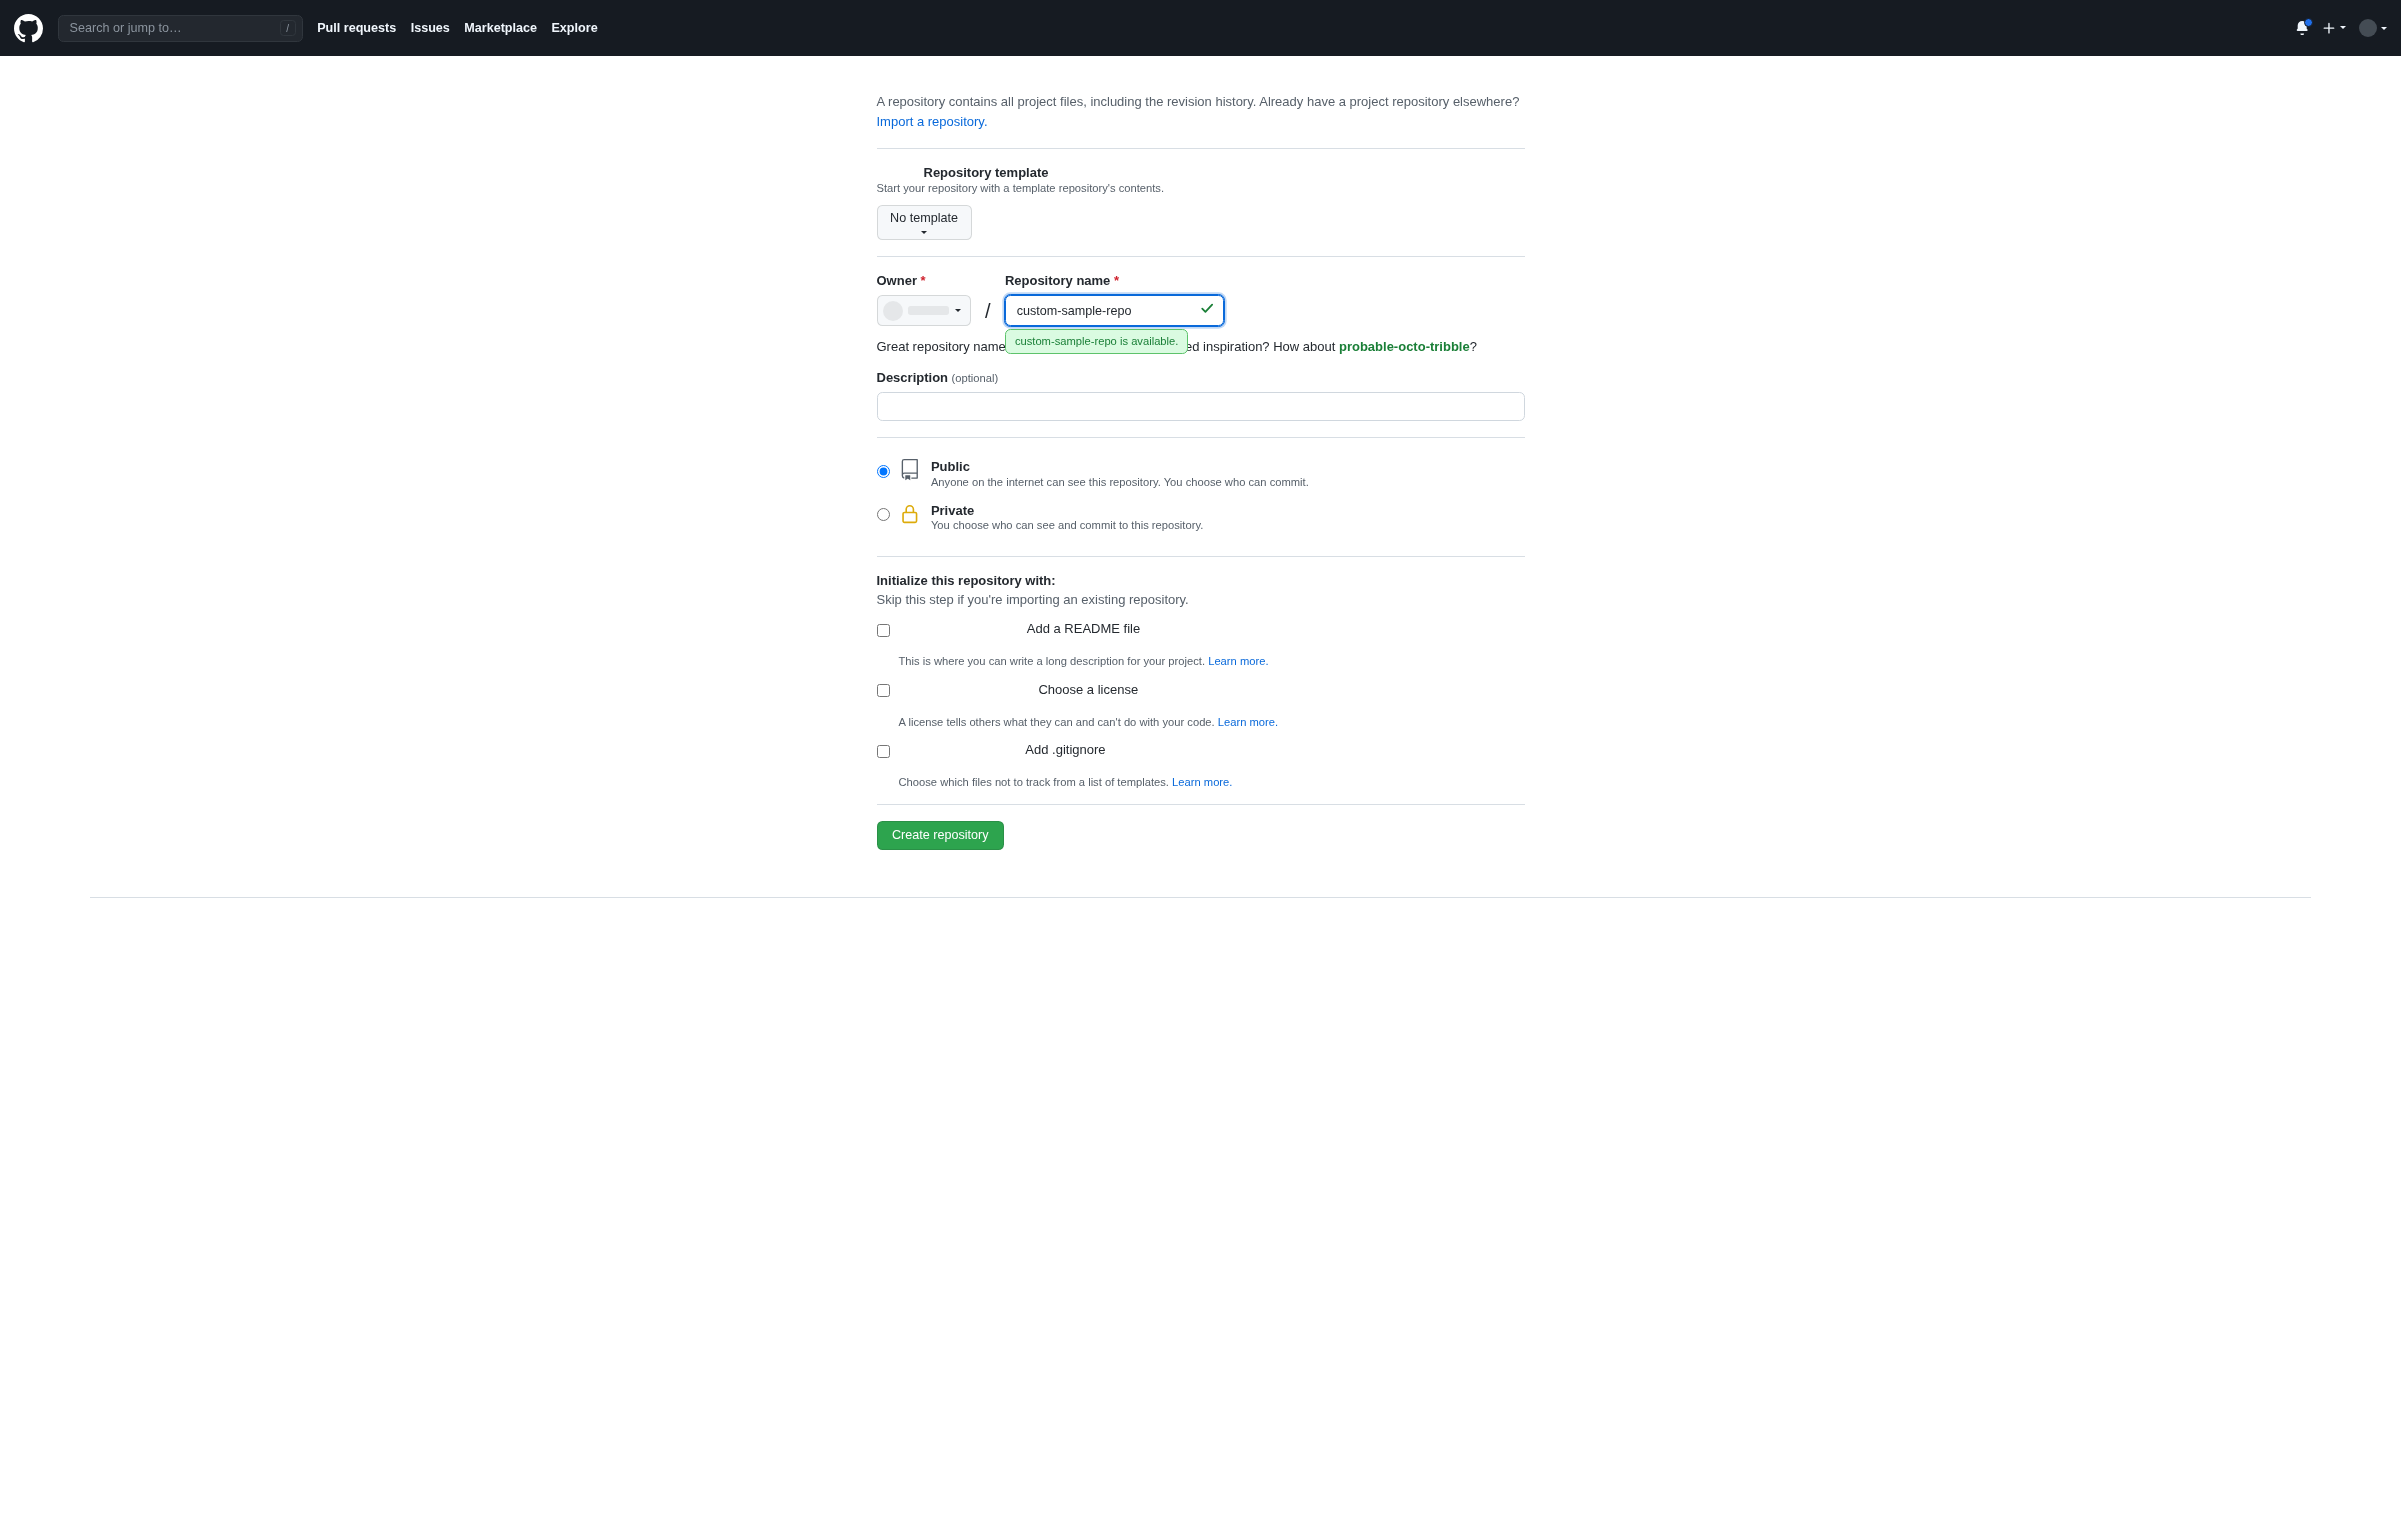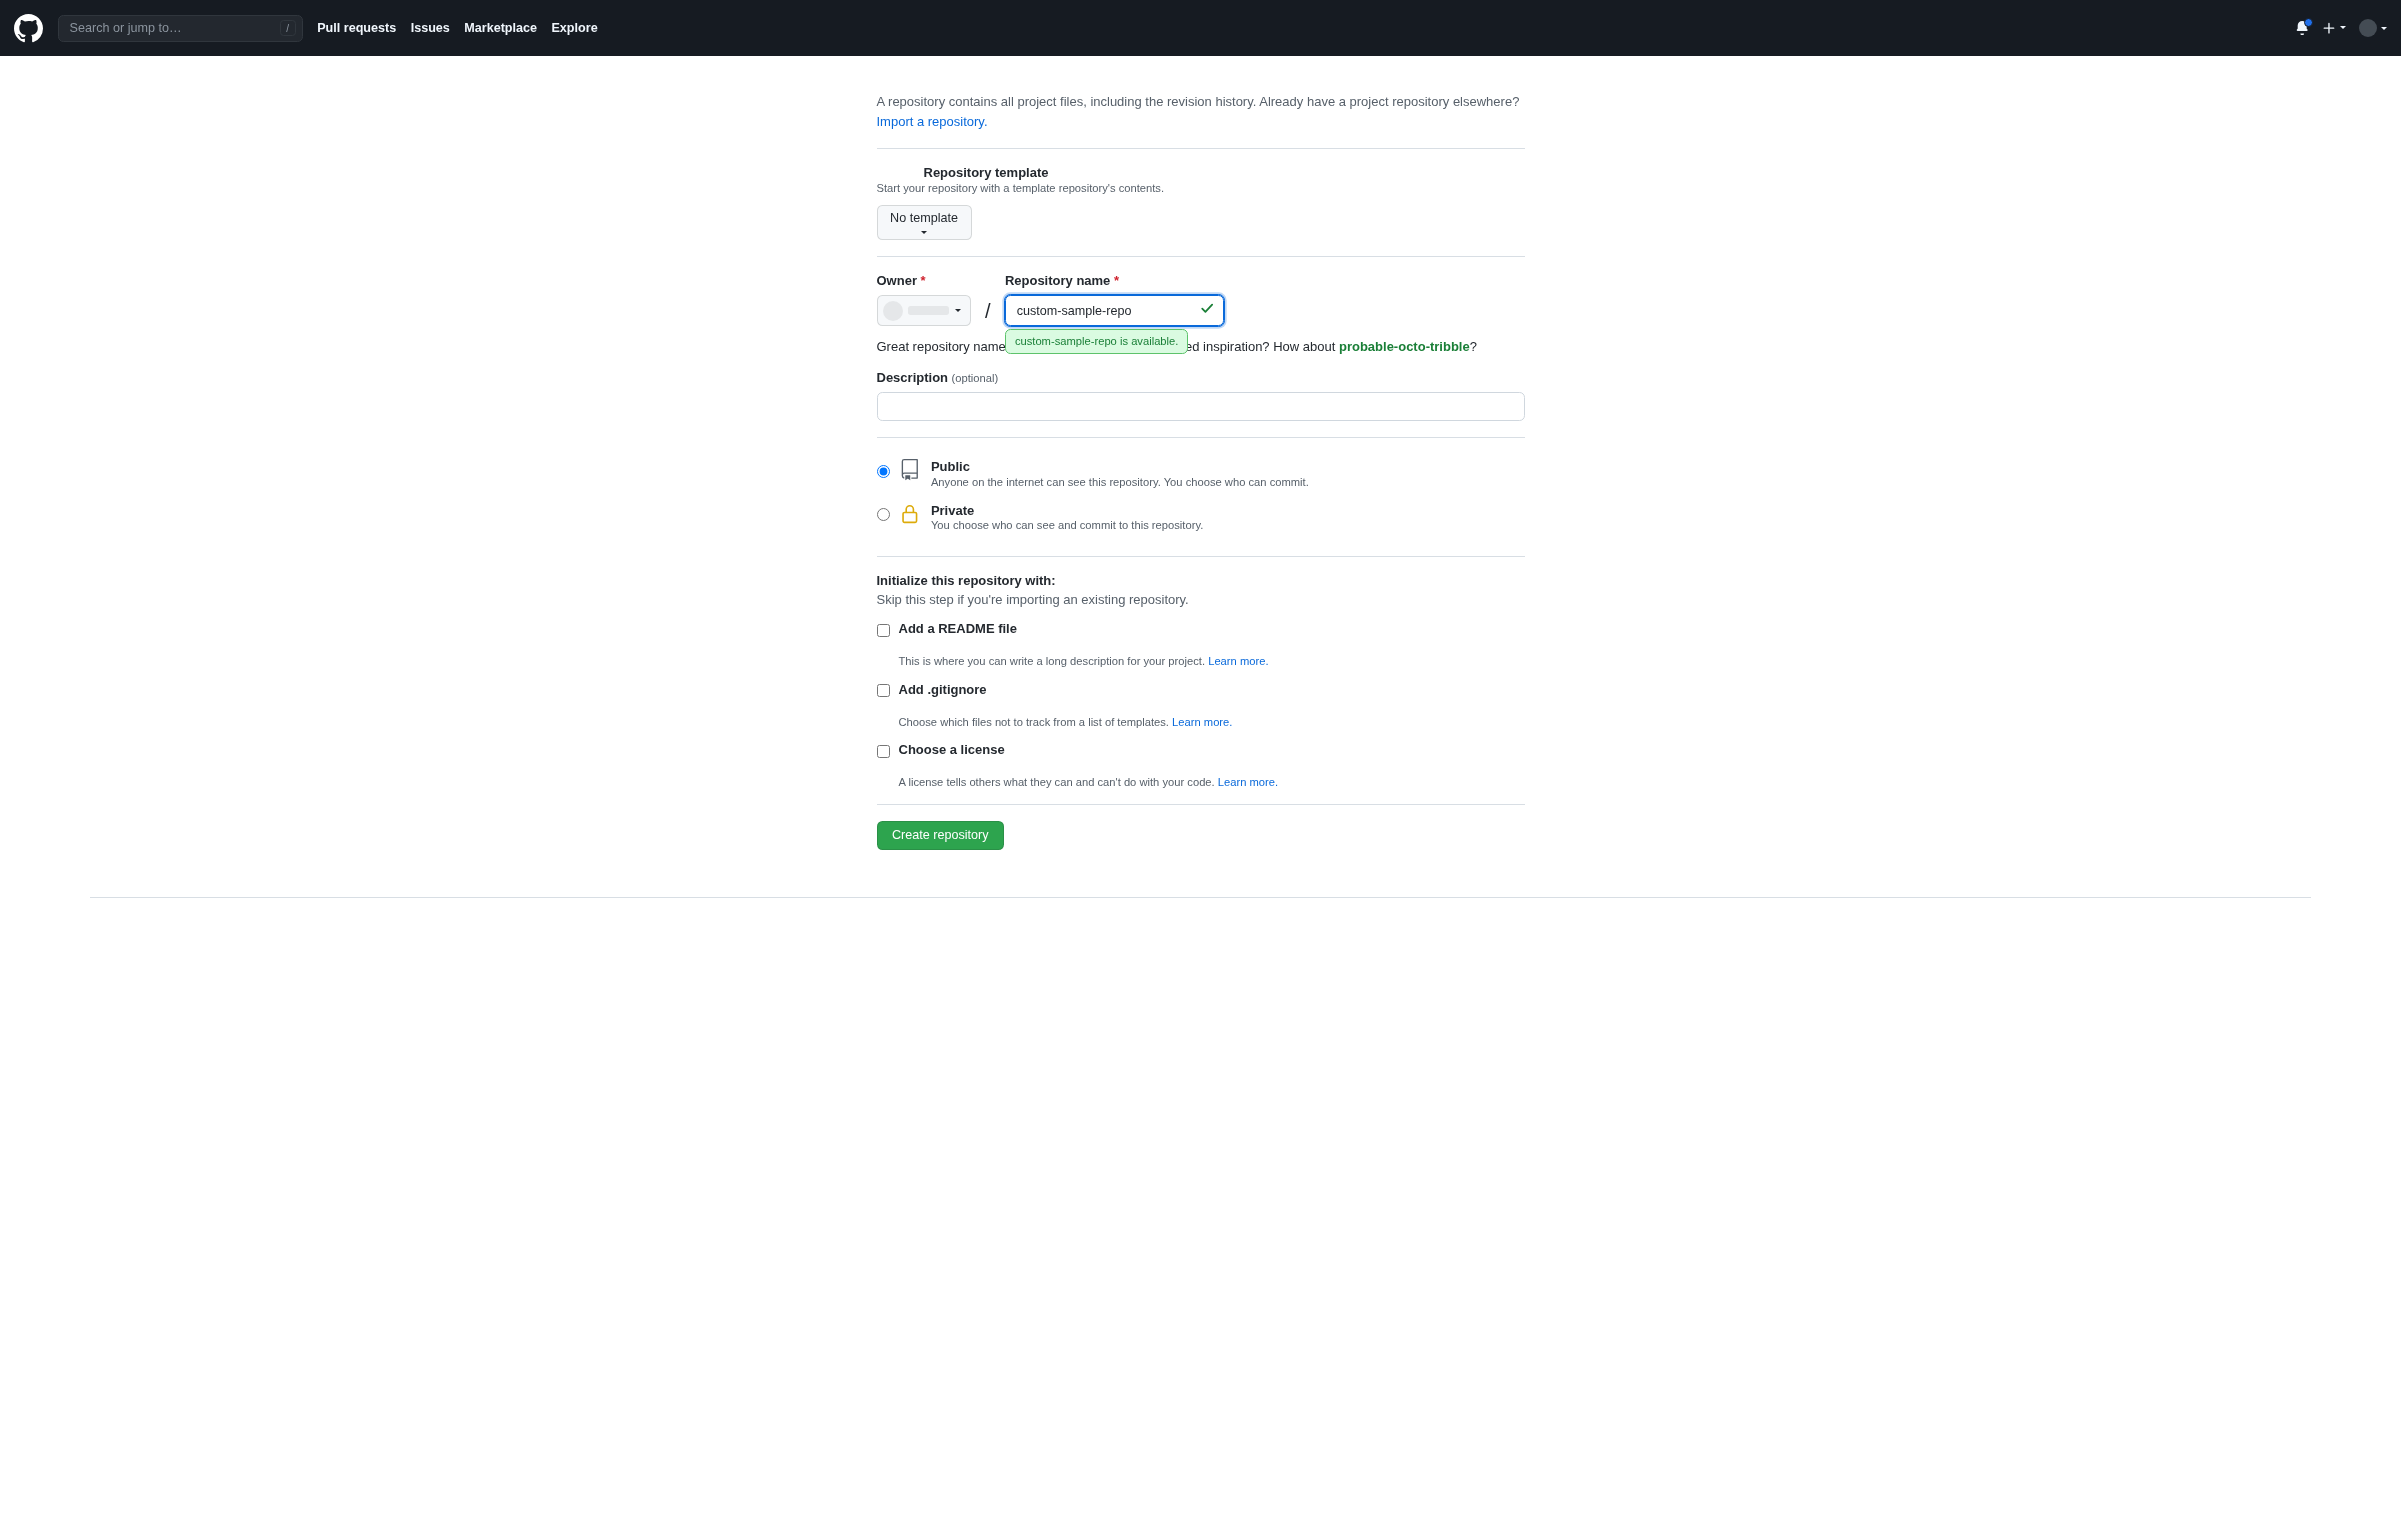"Add a README file" .chk-text .t { font-weight: 700 -> 400; text-align: none -> center }
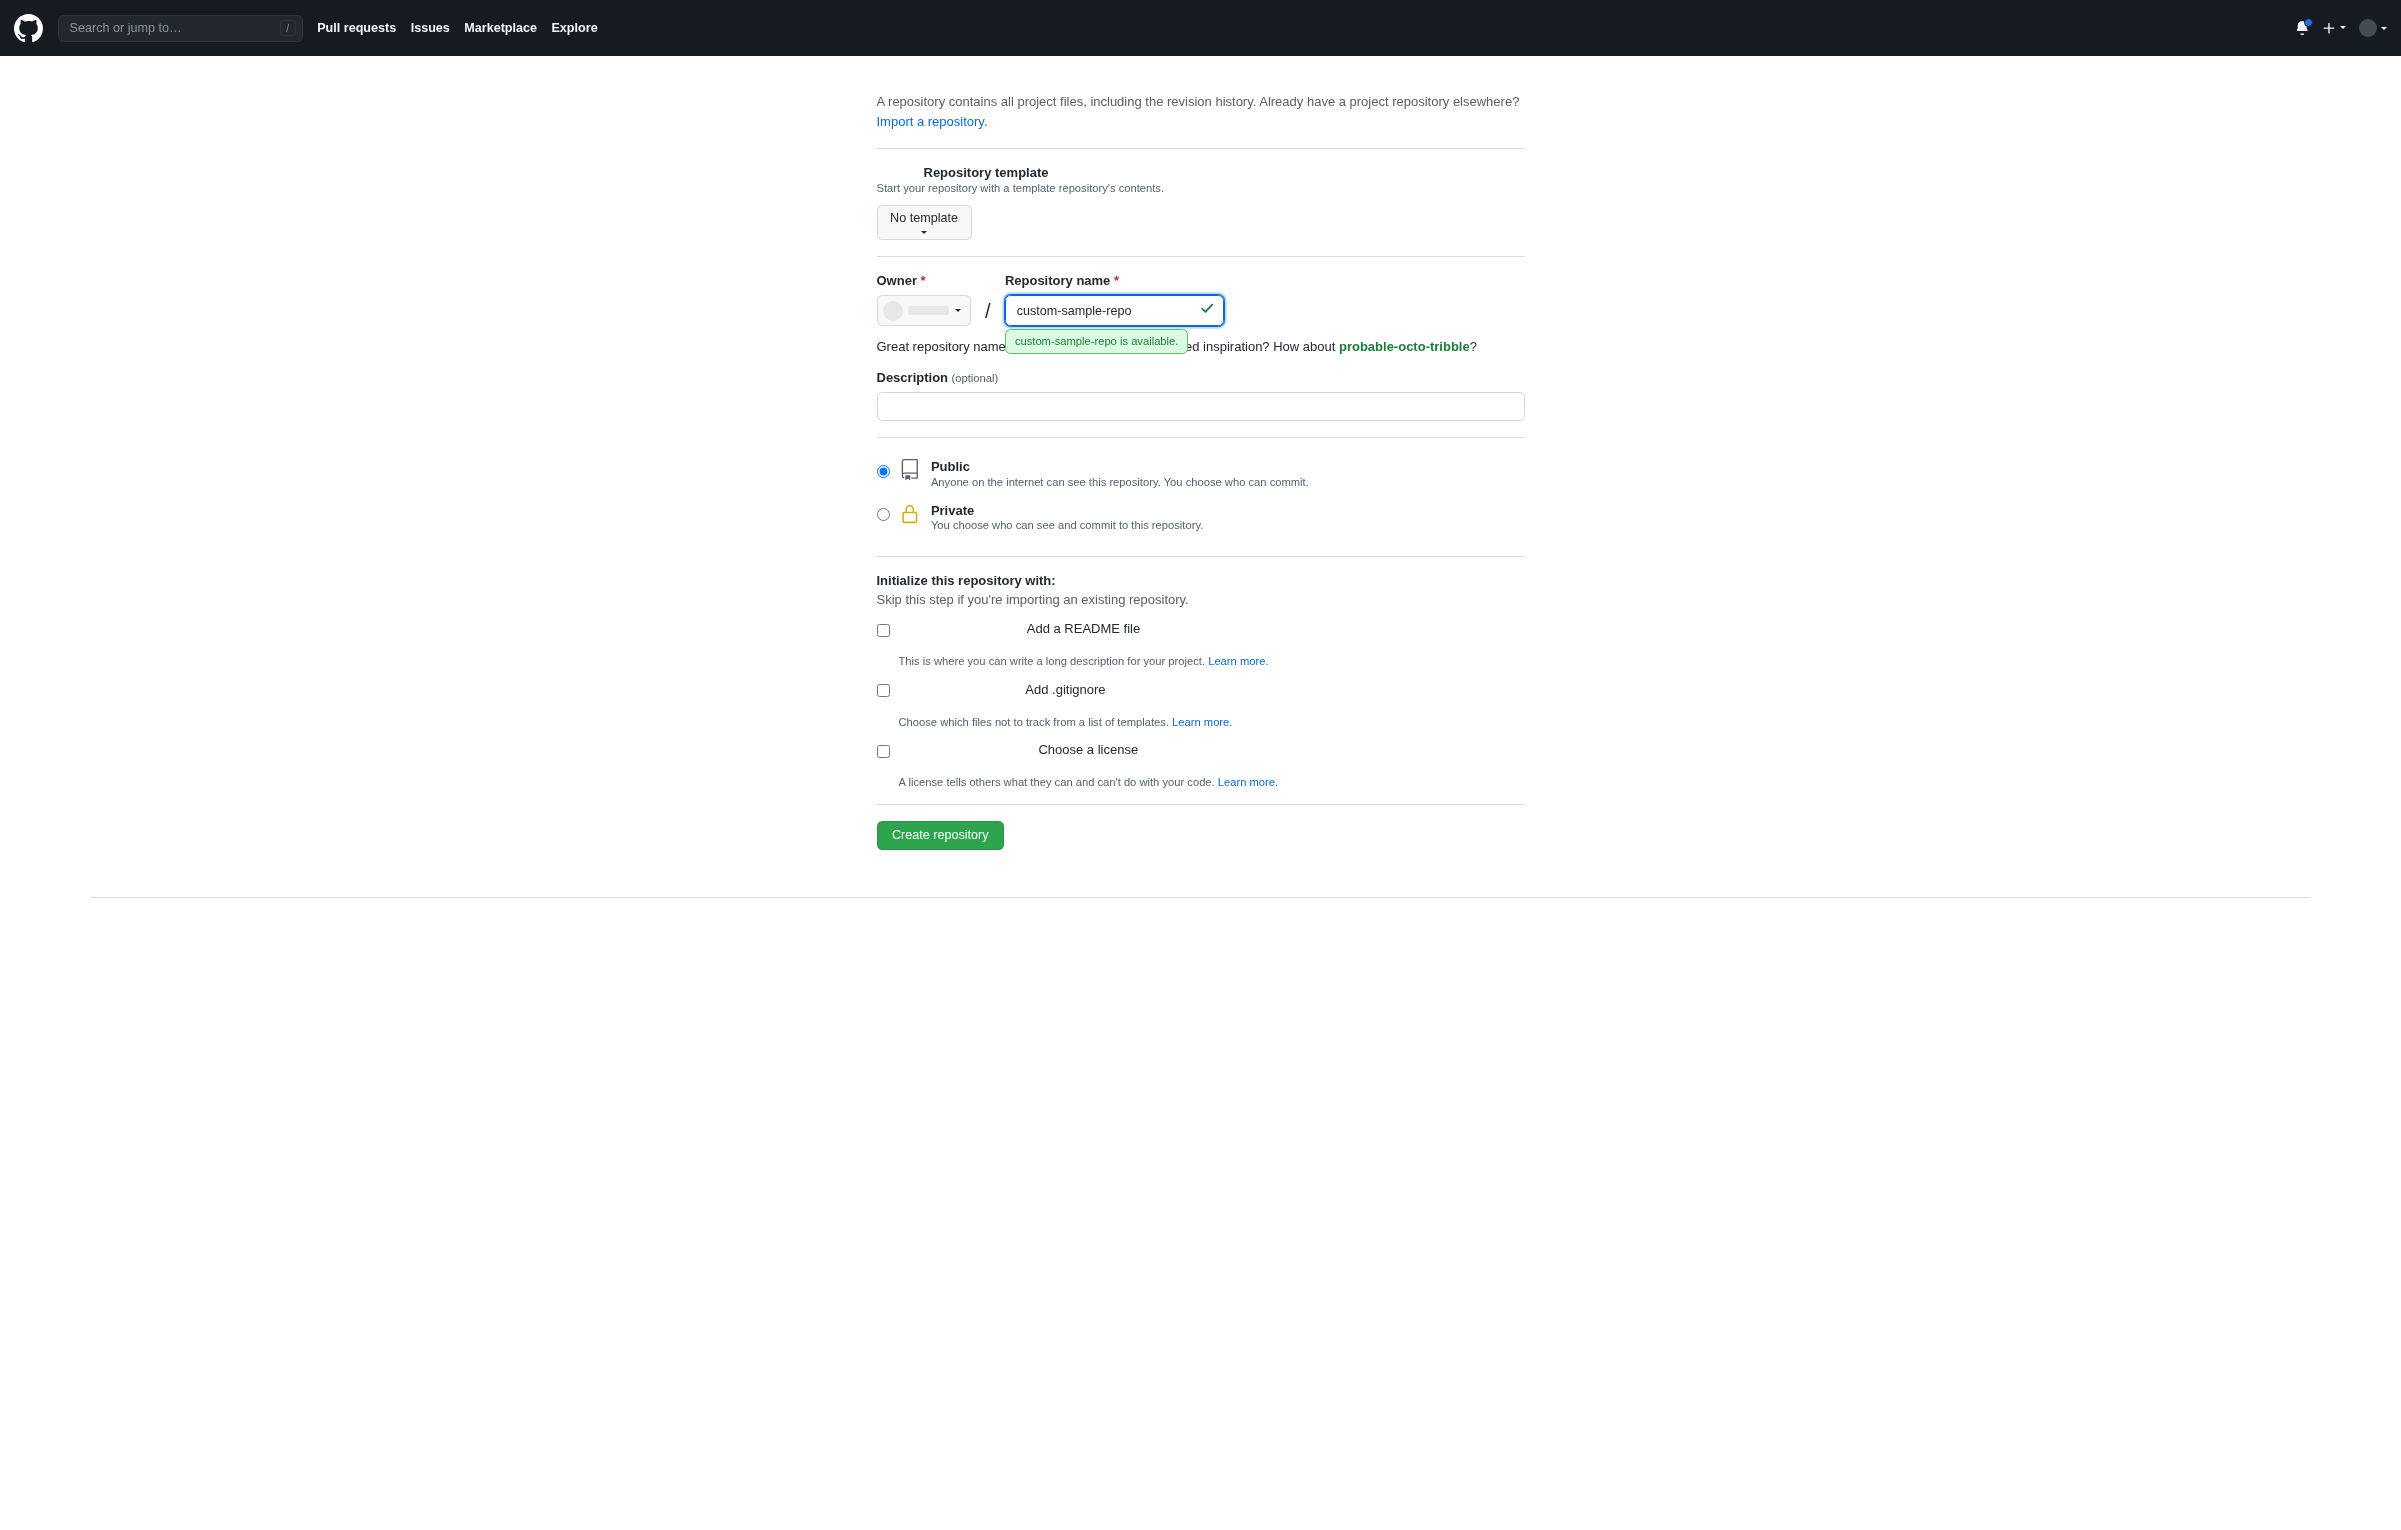"Add .gitignore" div.chk-row { order: before "Choose a license" -> after "Choose a license" }
